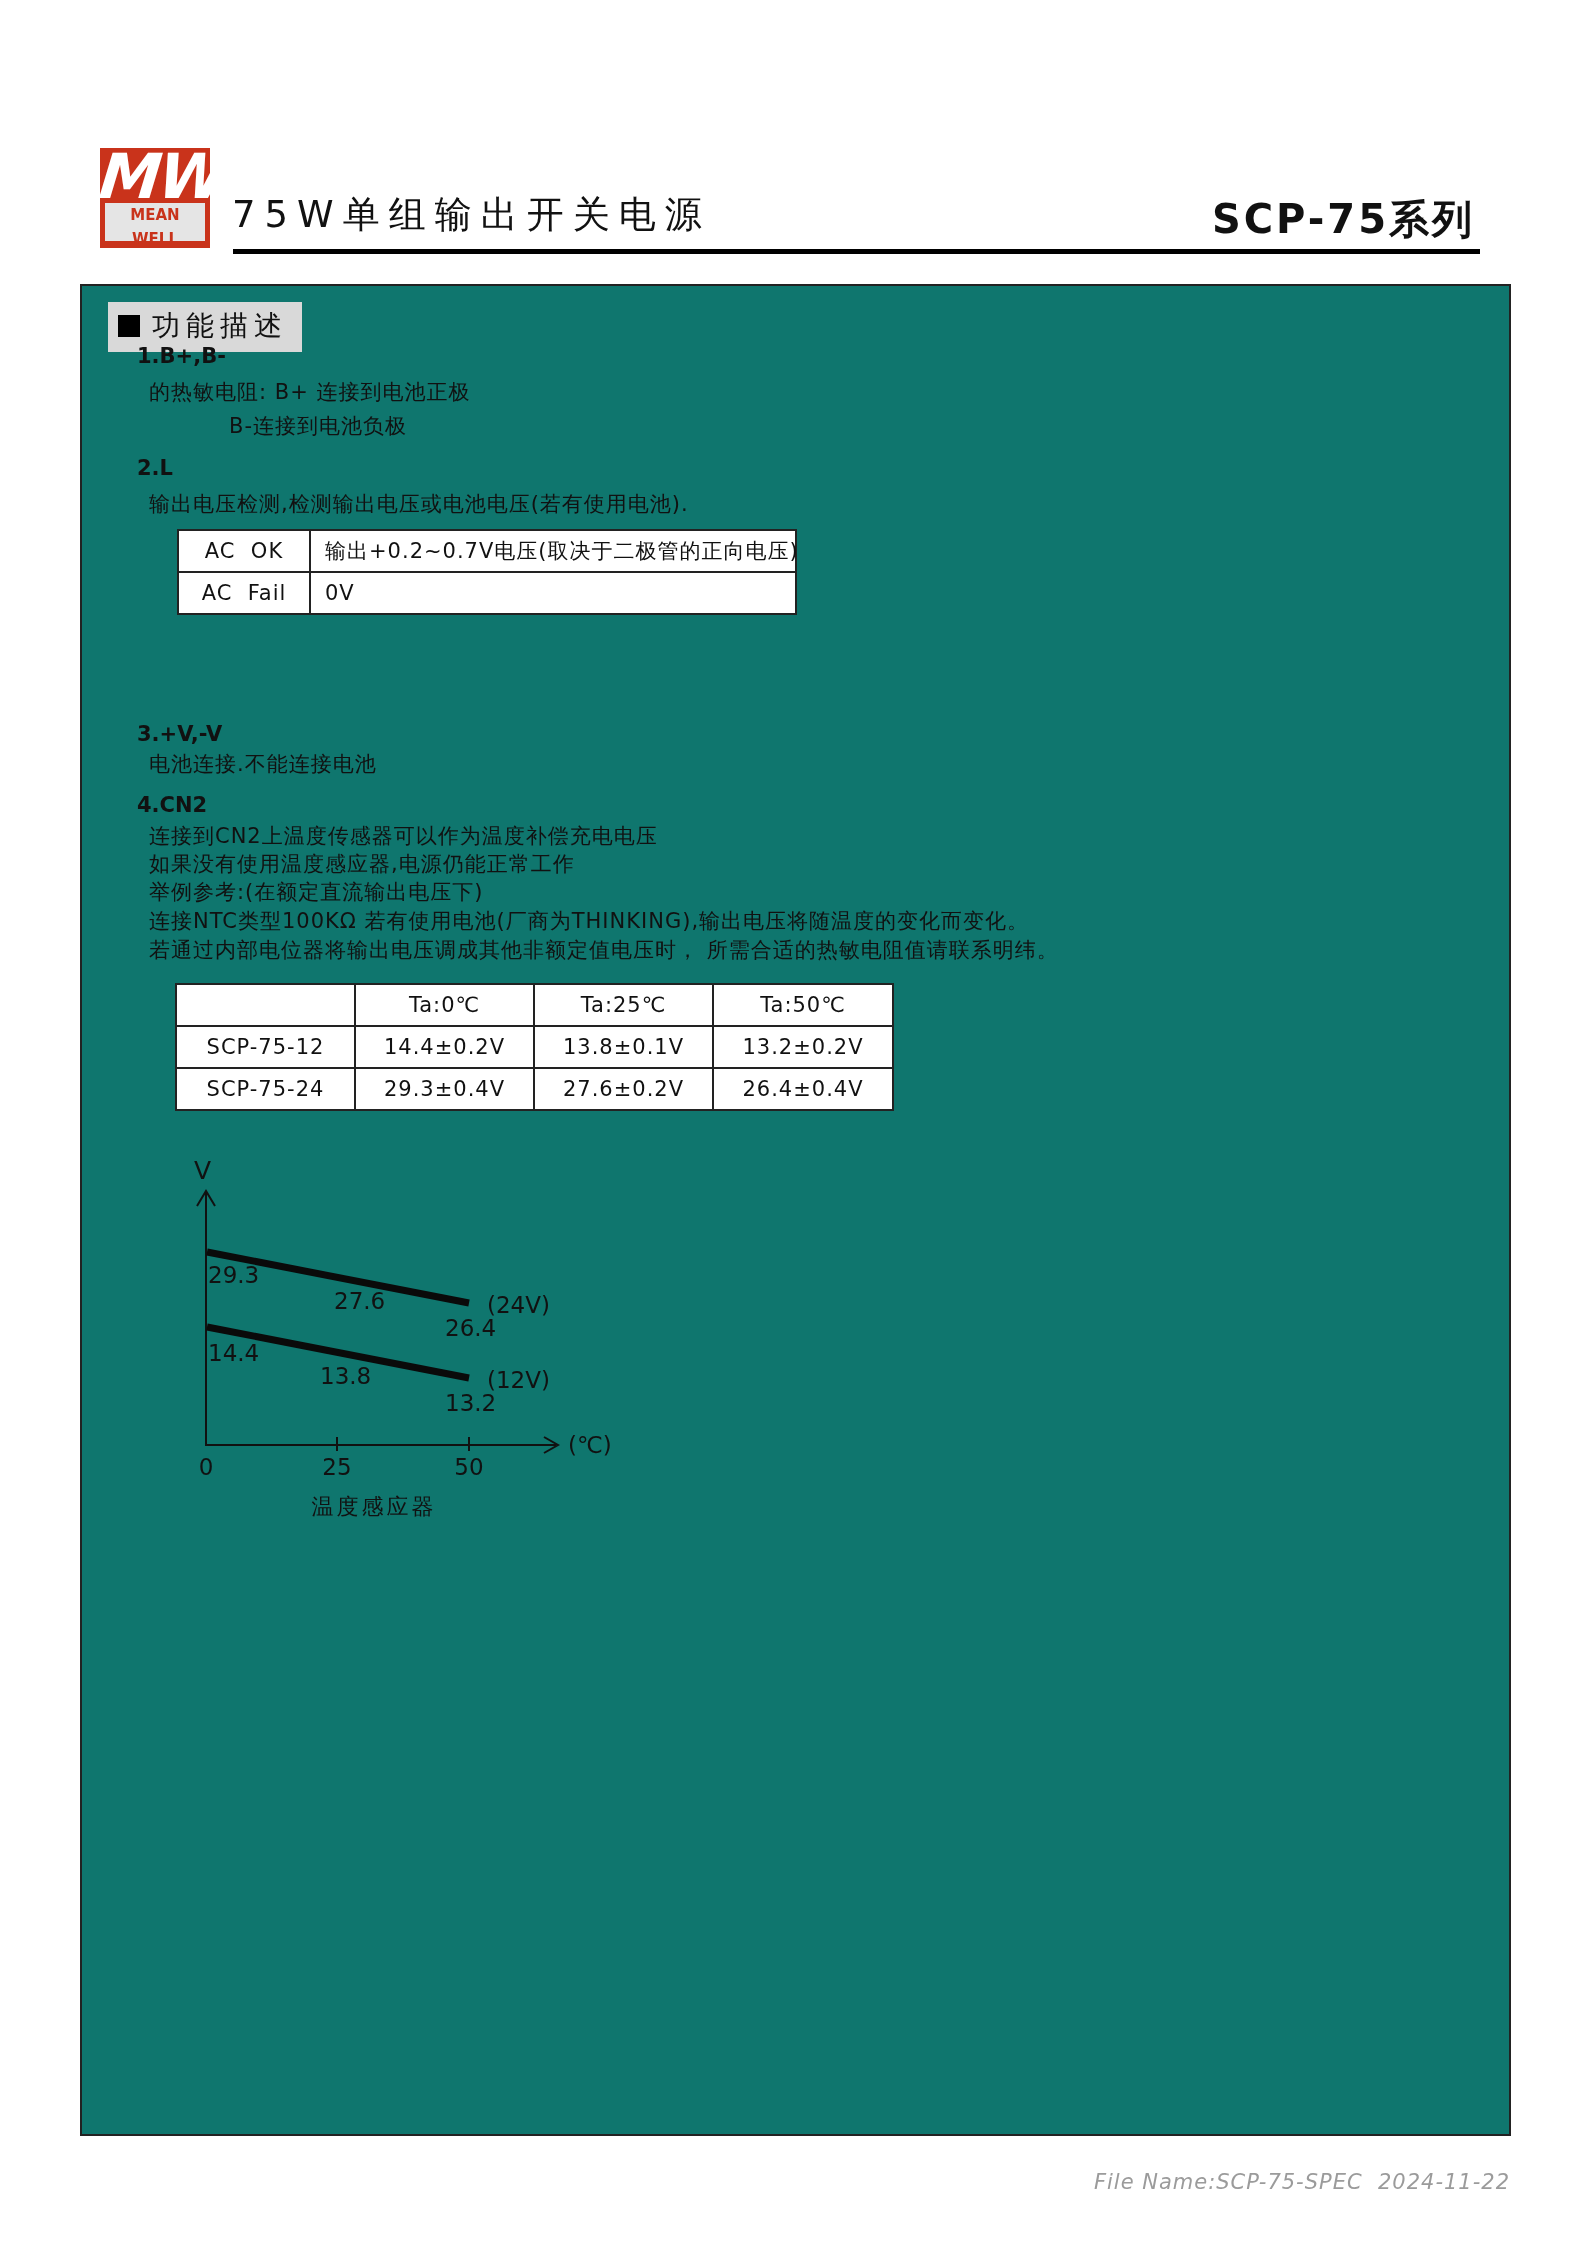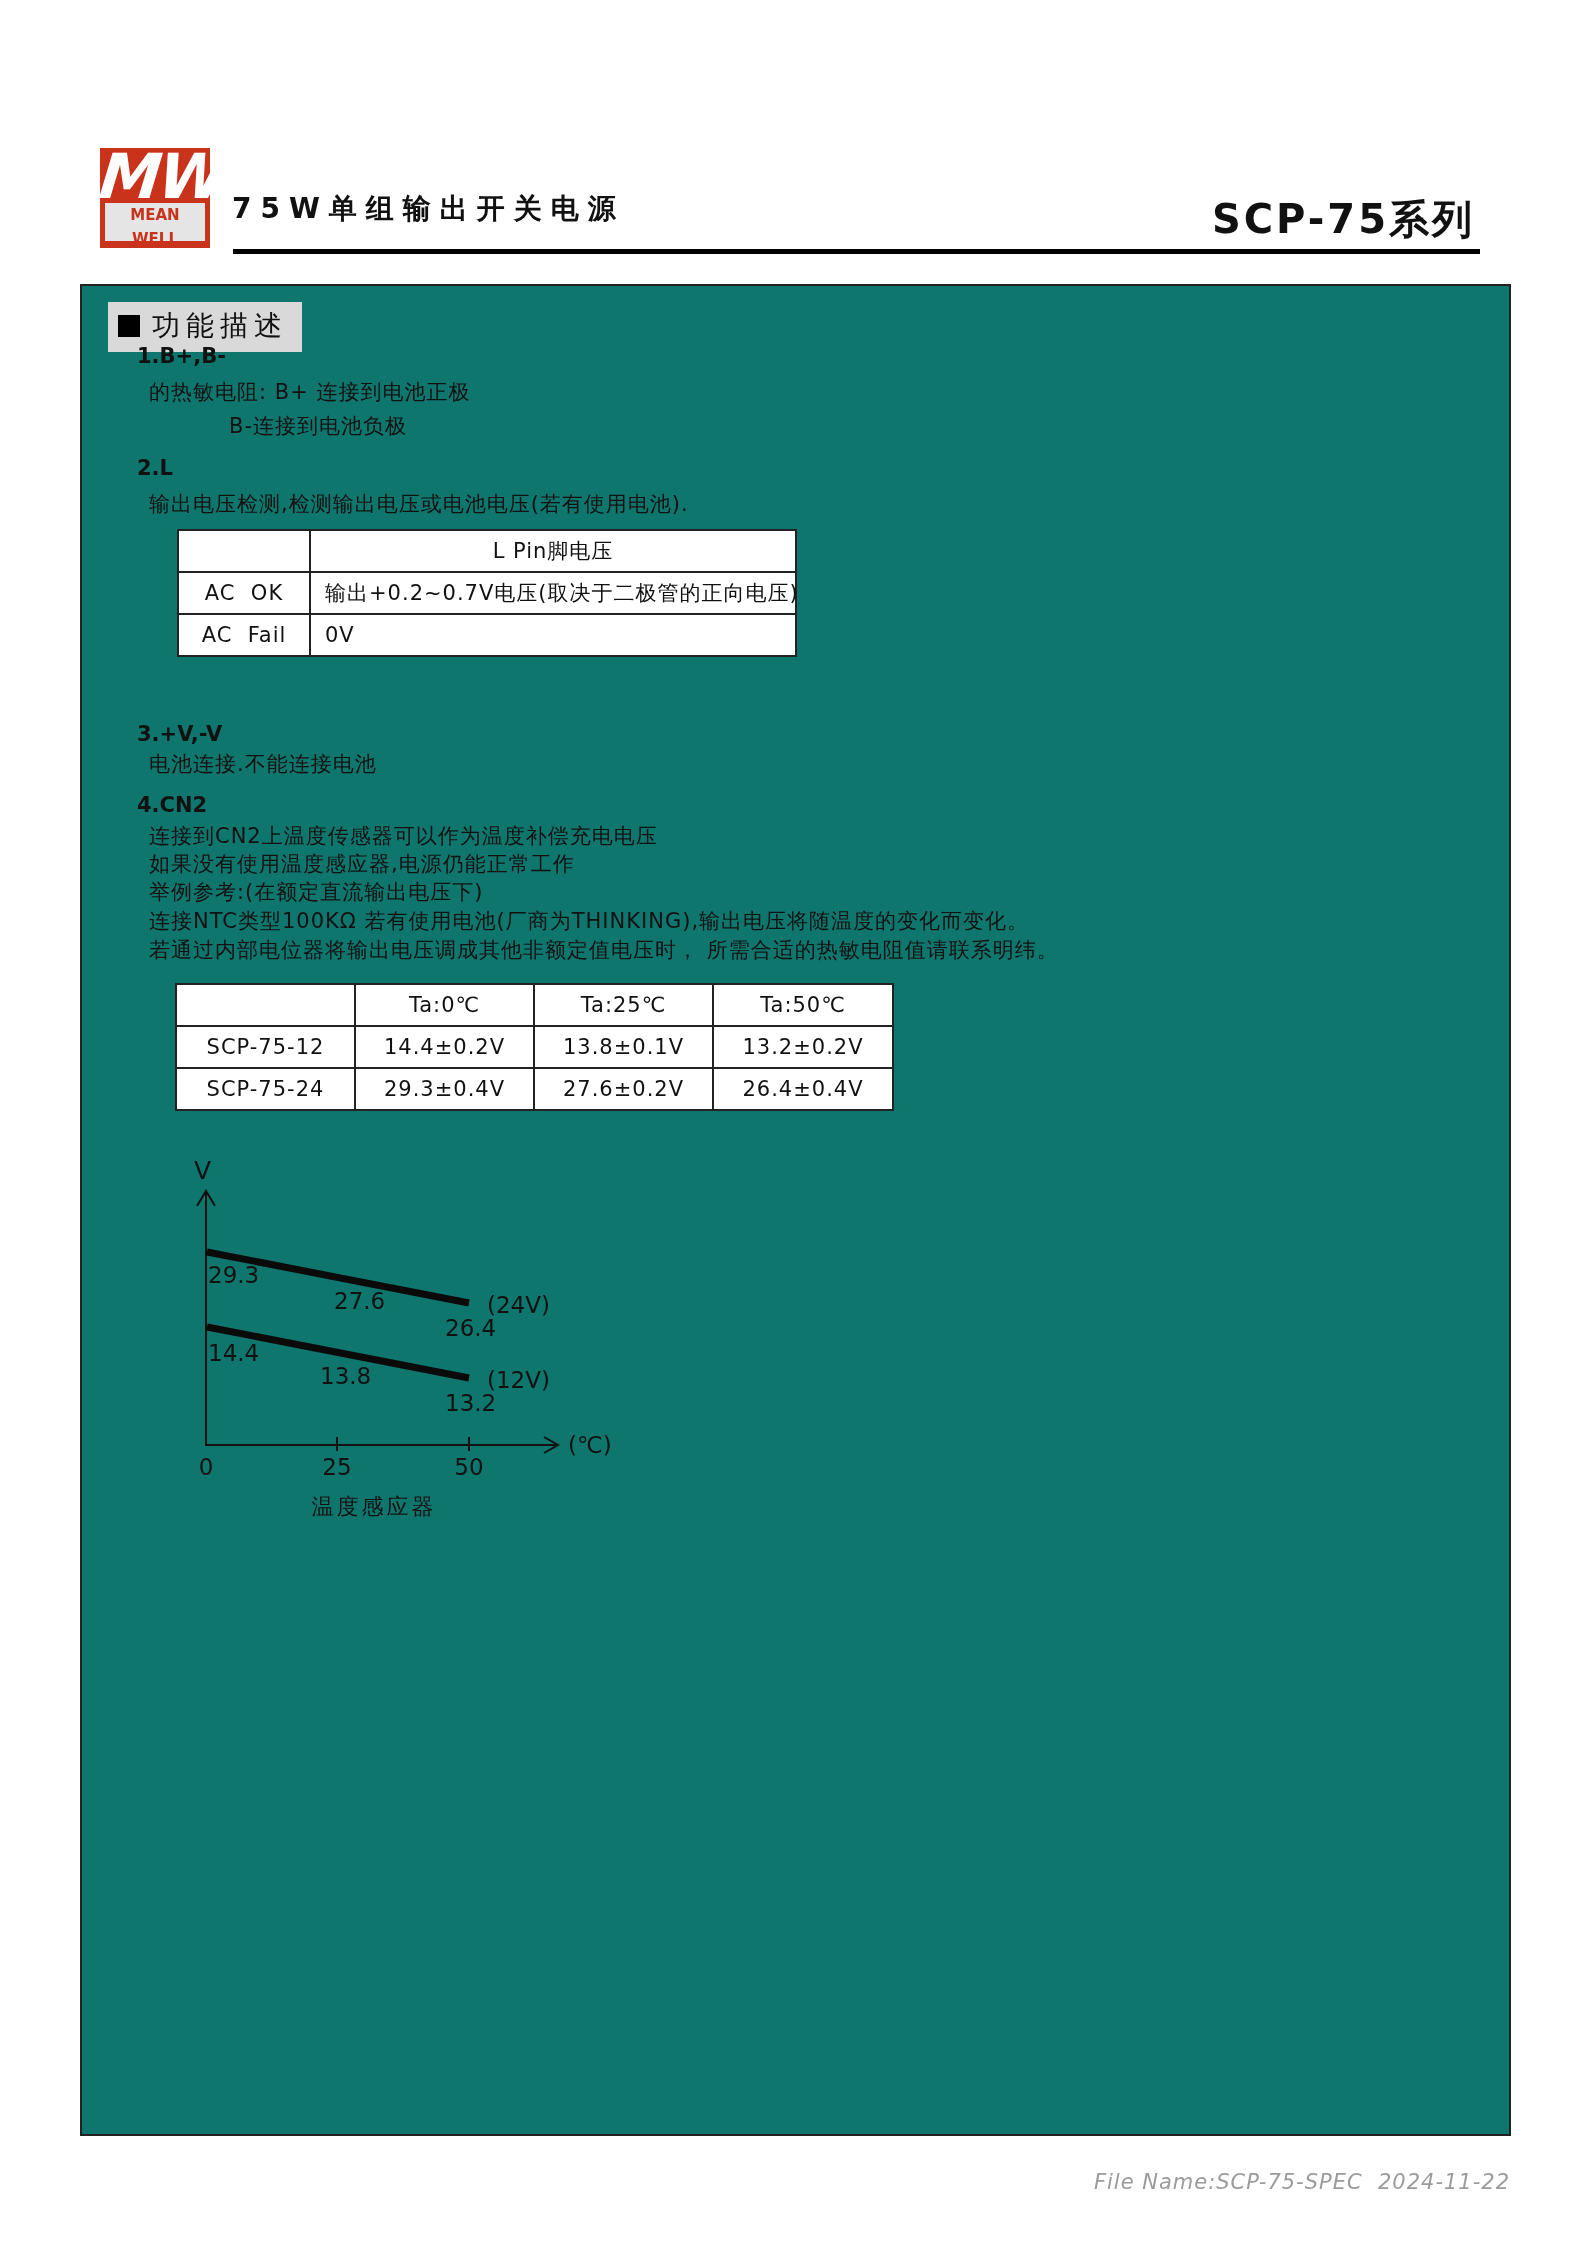"75W单组输出开关电源" .doc-title { font-size: 28px -> 37px; font-weight: 700 -> 400 }
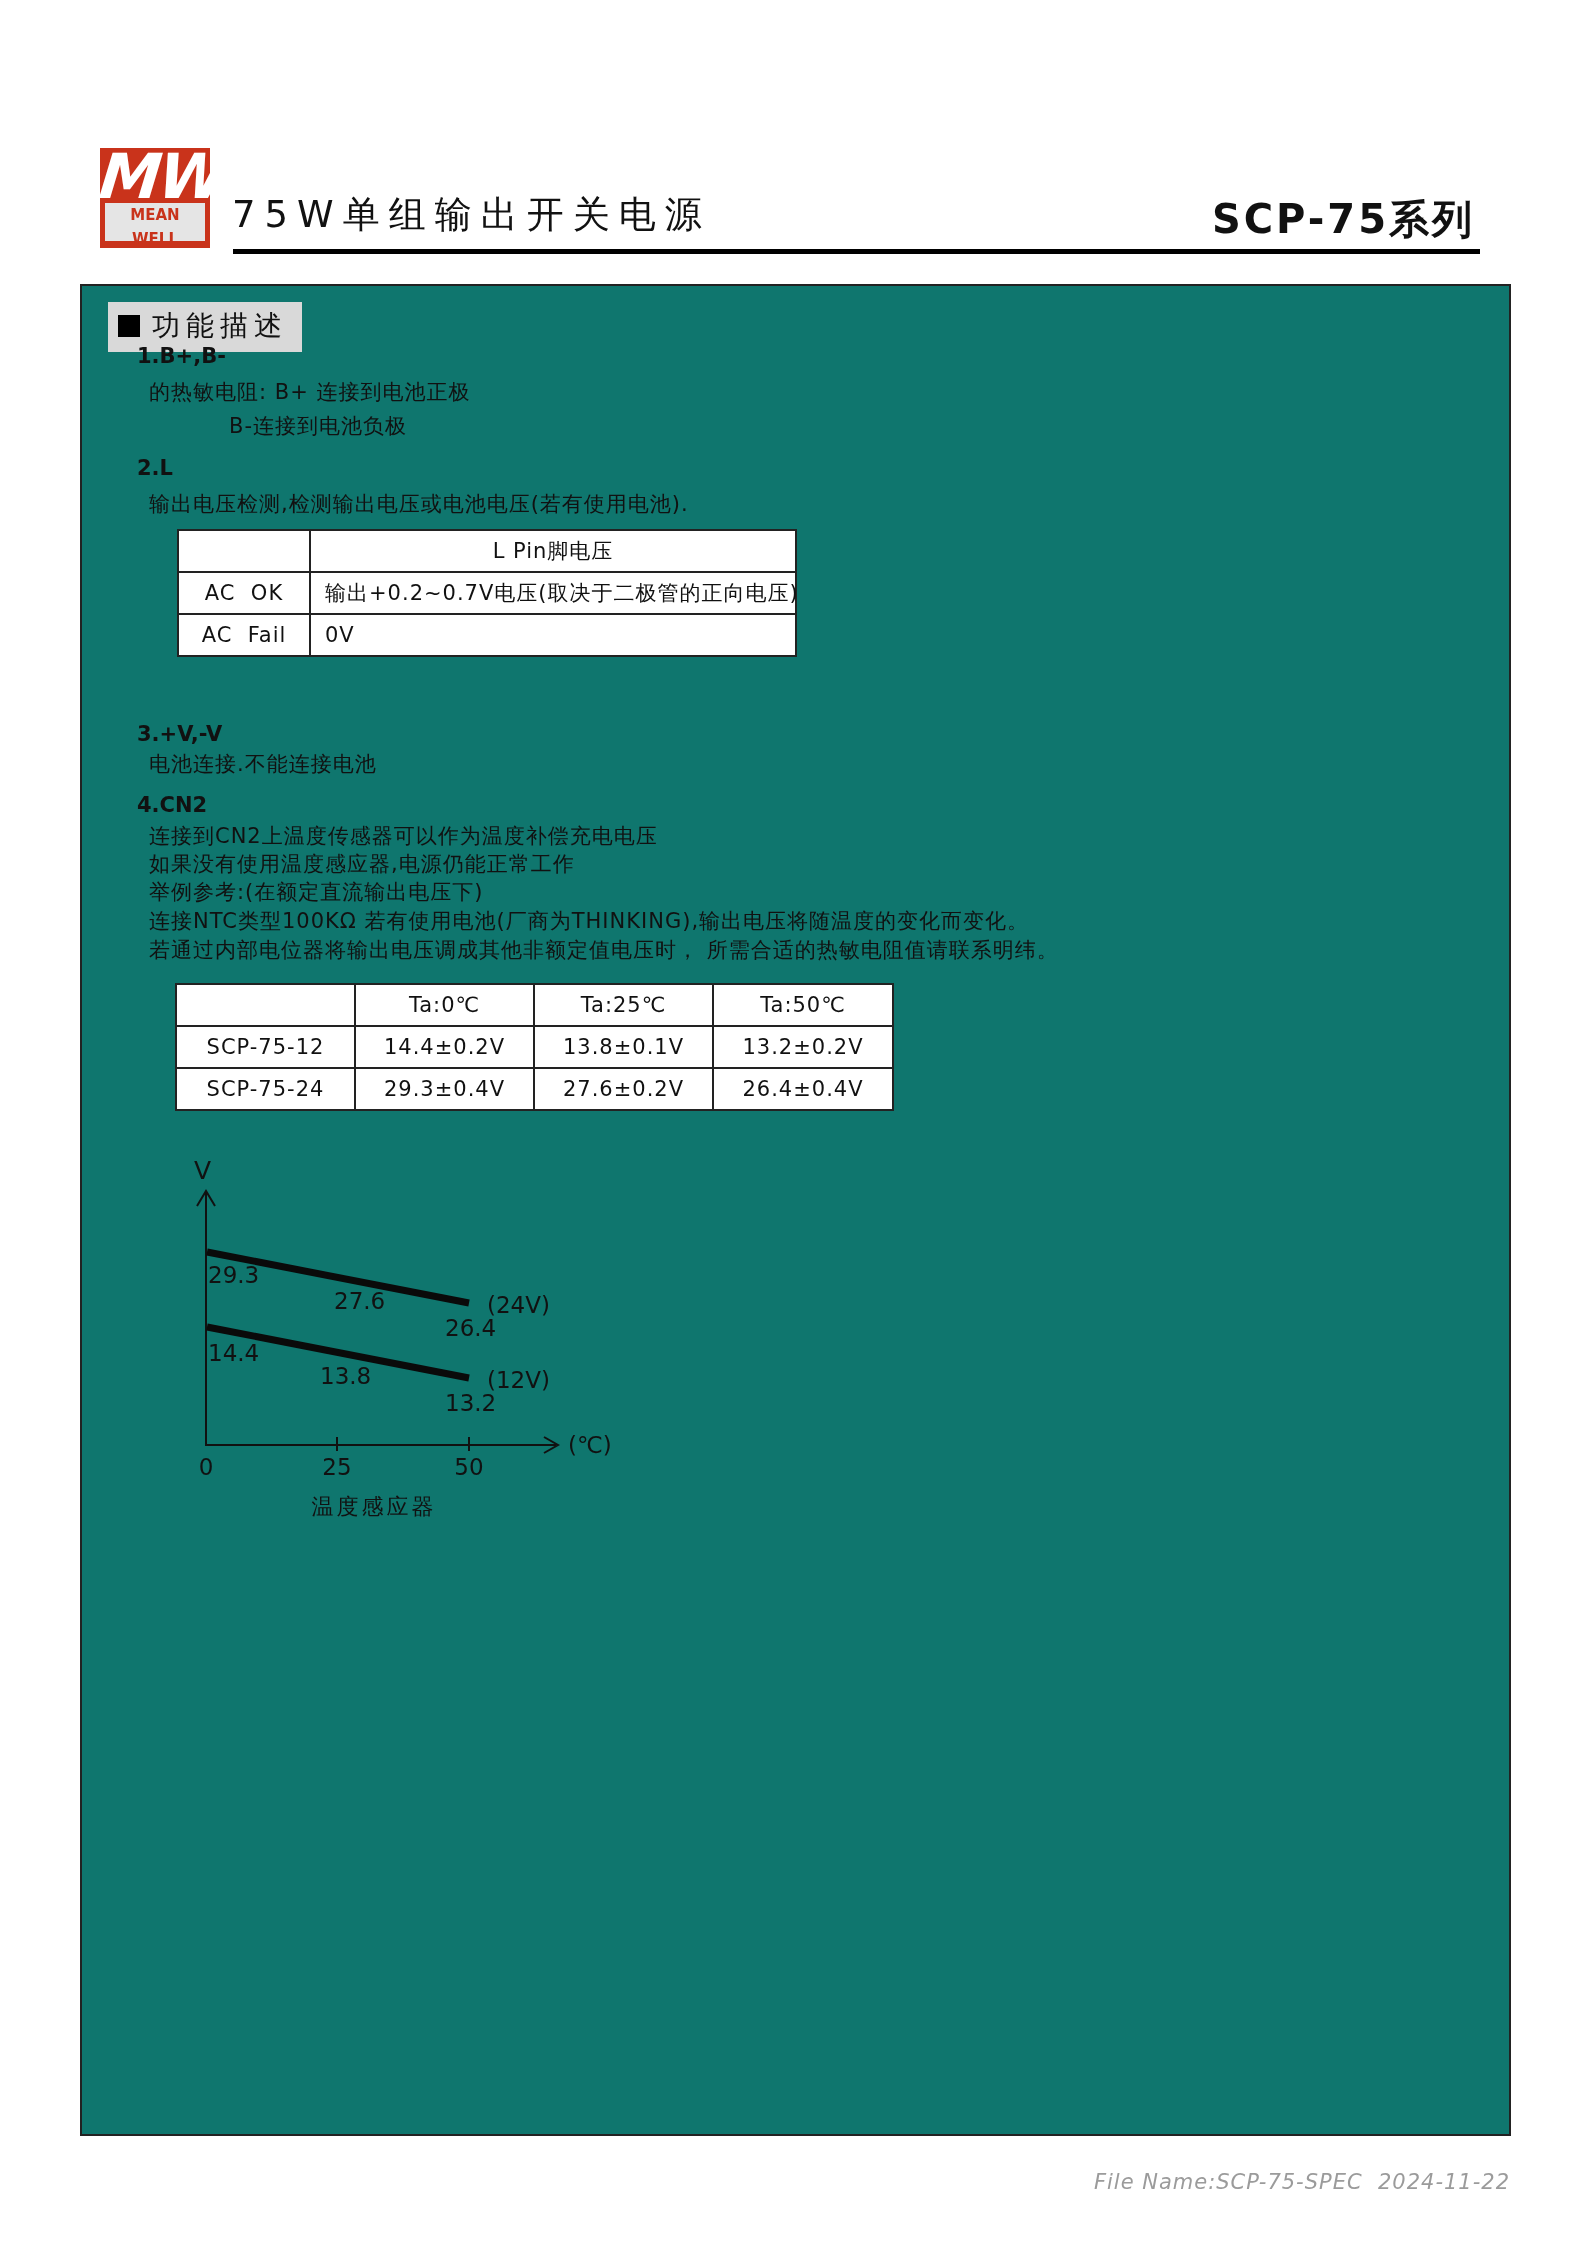"L Pin脚电压" tr { html: <tr> <td></td> <td>L Pin脚电压</td> </tr> -> none }
